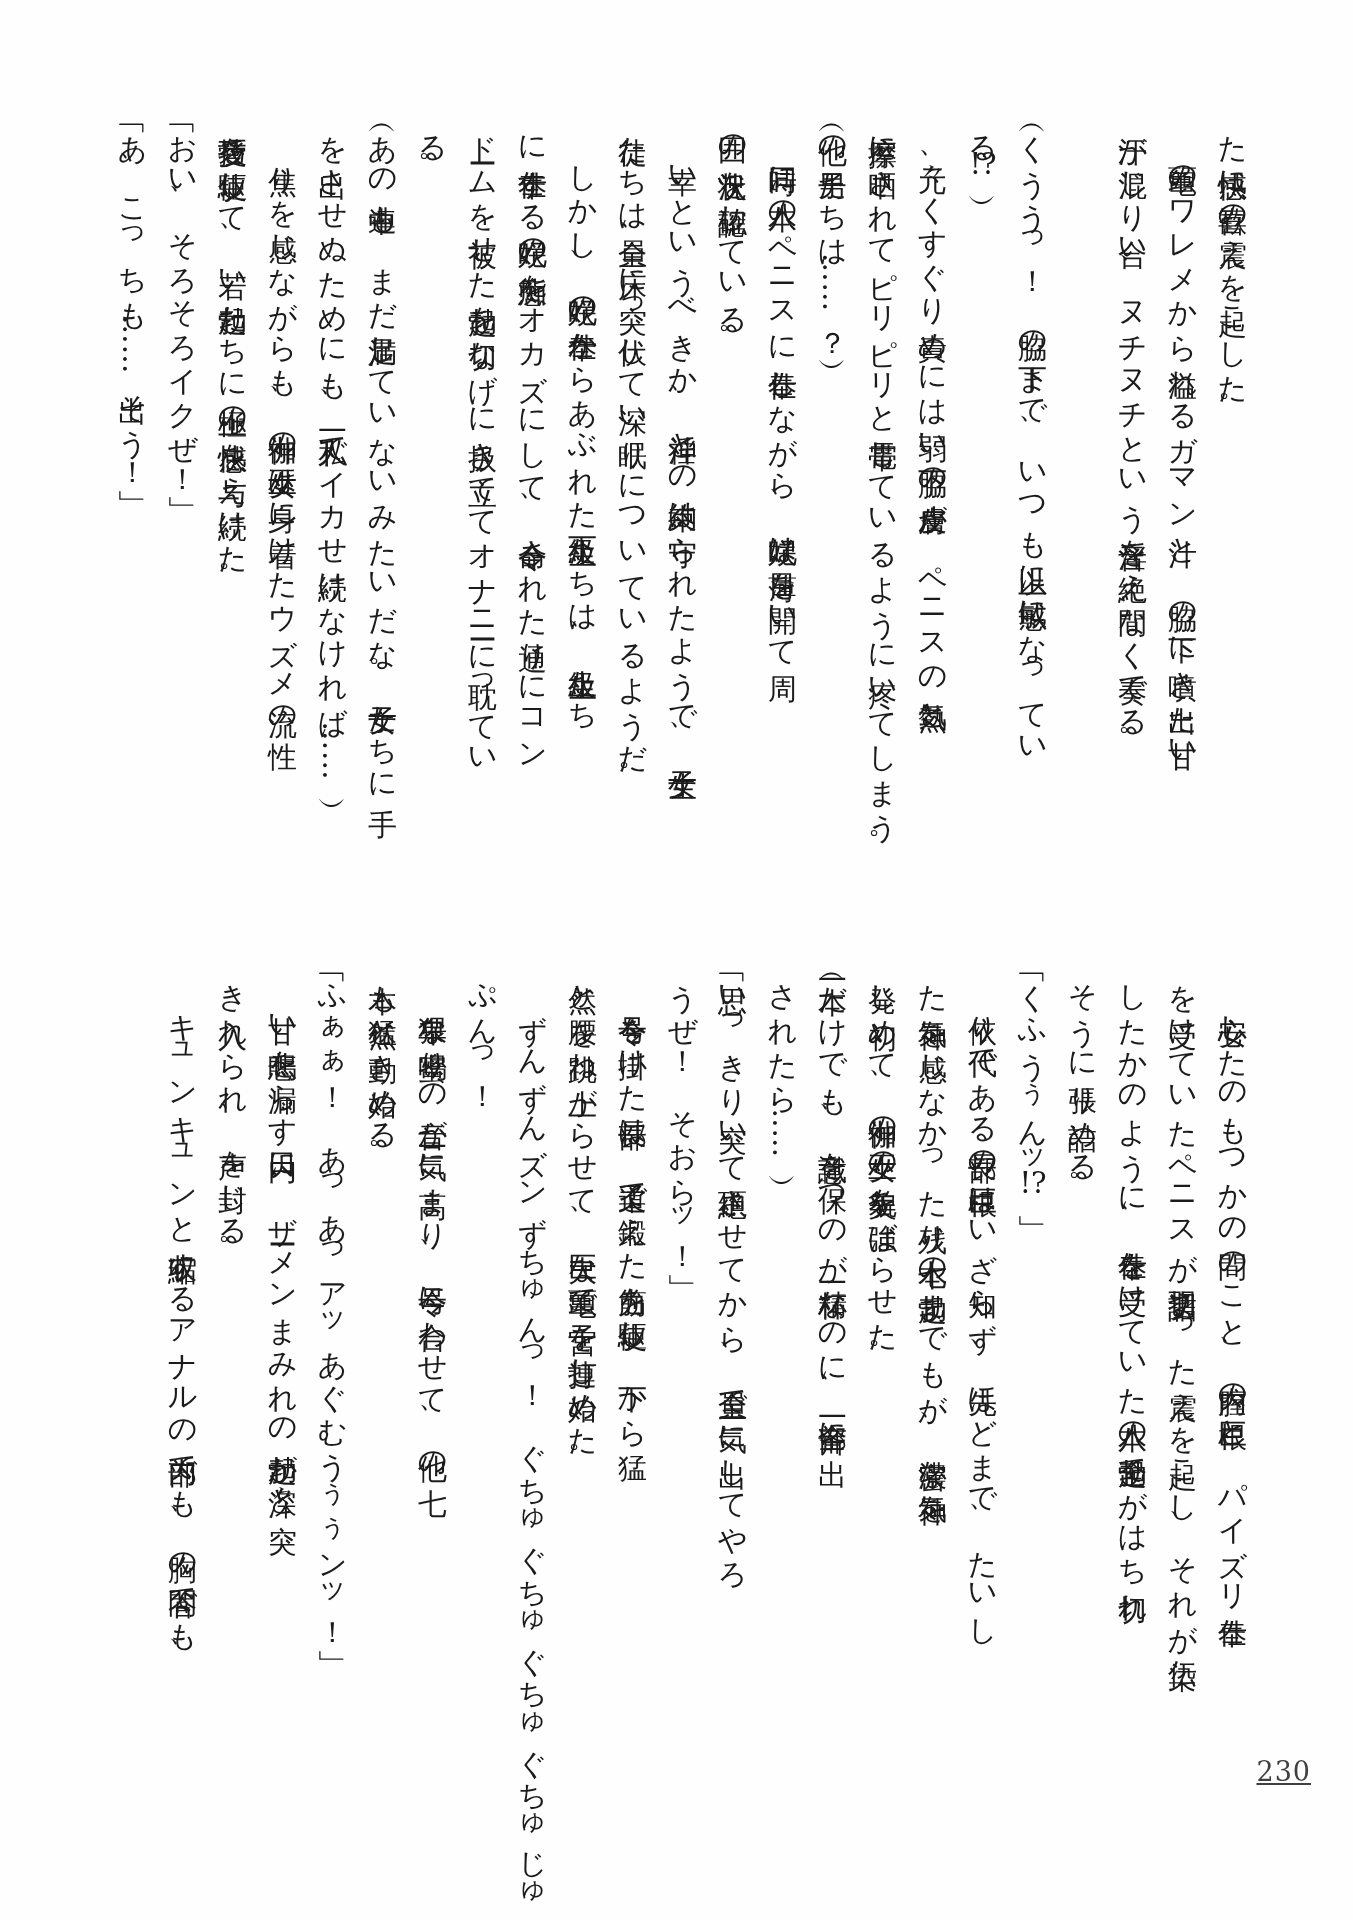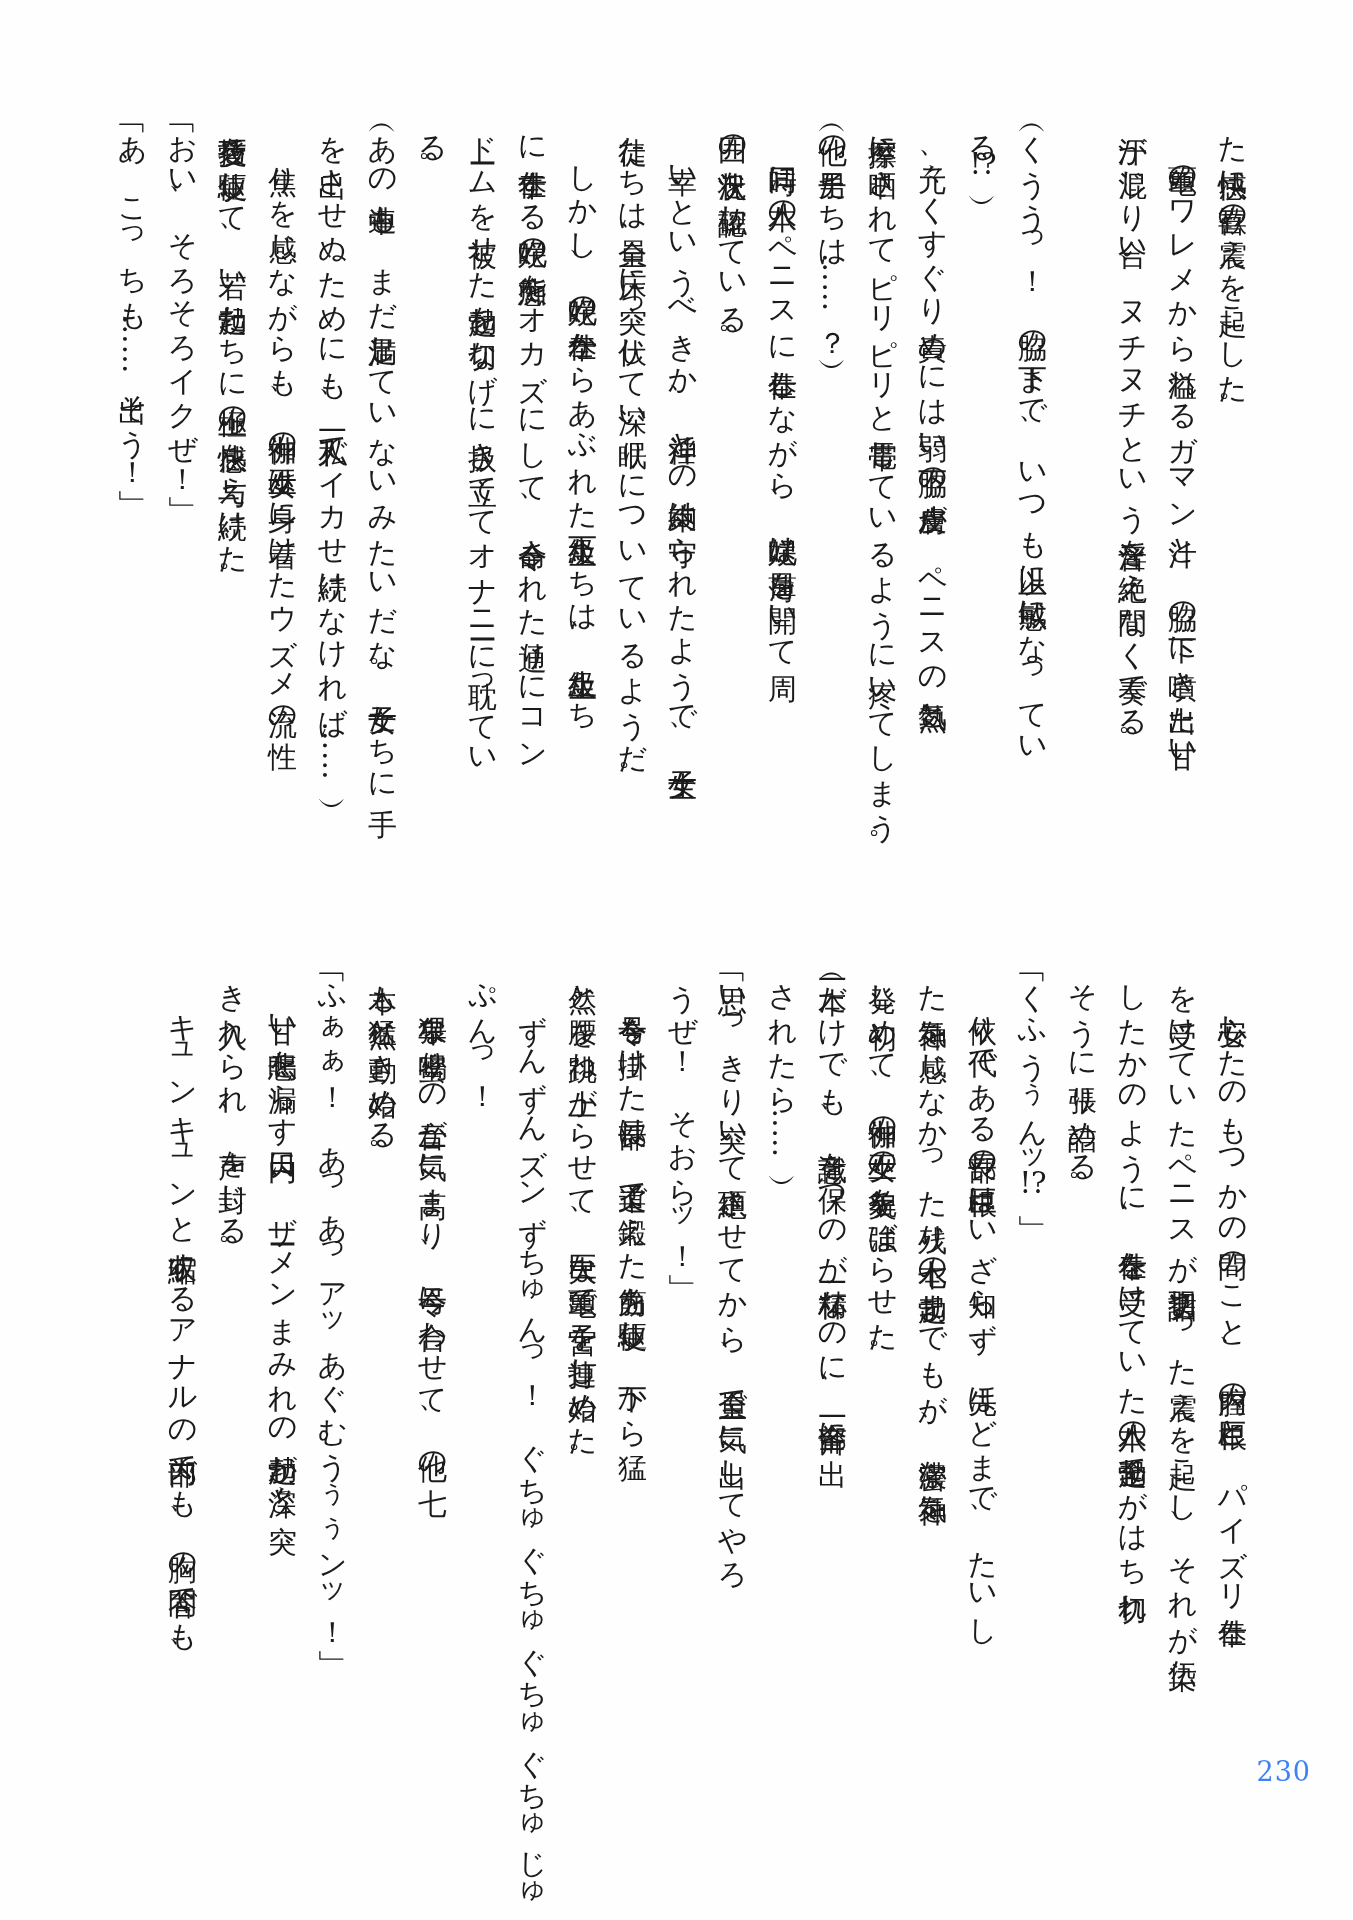"230" .page-number { color: #3b82f6 -> #404040; text-decoration: none -> underline }
